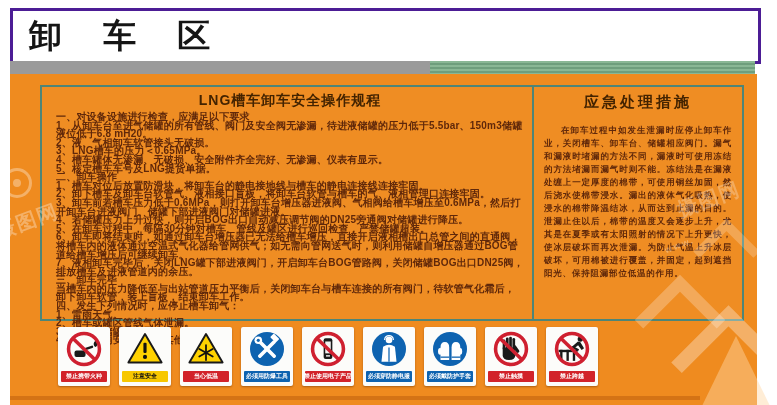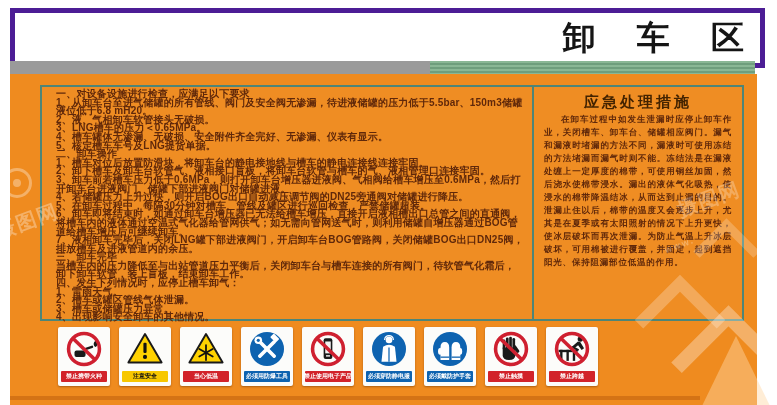"卸 车 区" .banner { border: 5px solid #4c1d95 -> 3px solid #4c1d95; justify-content: flex-end -> flex-start }
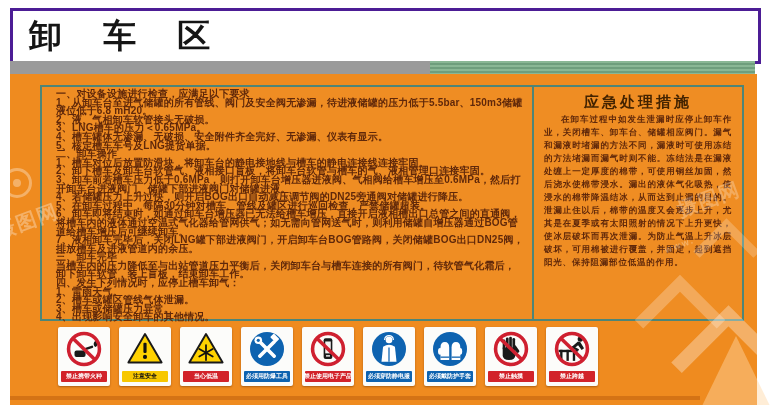"LNG槽车卸车安全操作规程" div.sec-title { html: none -> <div>LNG槽车卸车安全操作规程</div> }
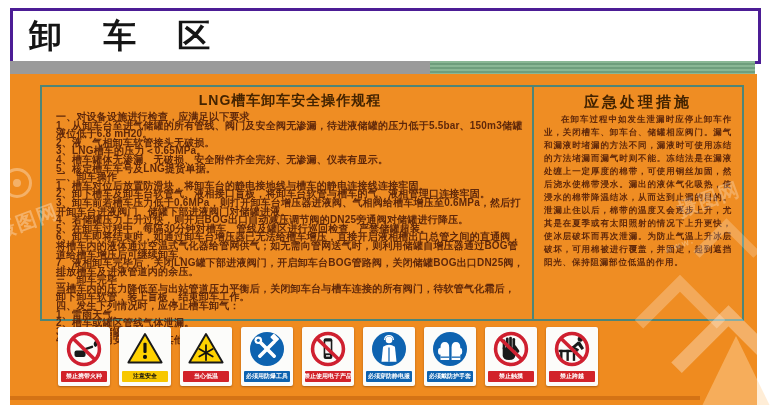"应急处理措施" .em-title { margin: 3px 0 1px 0 -> 3px 0 12px 0 }
